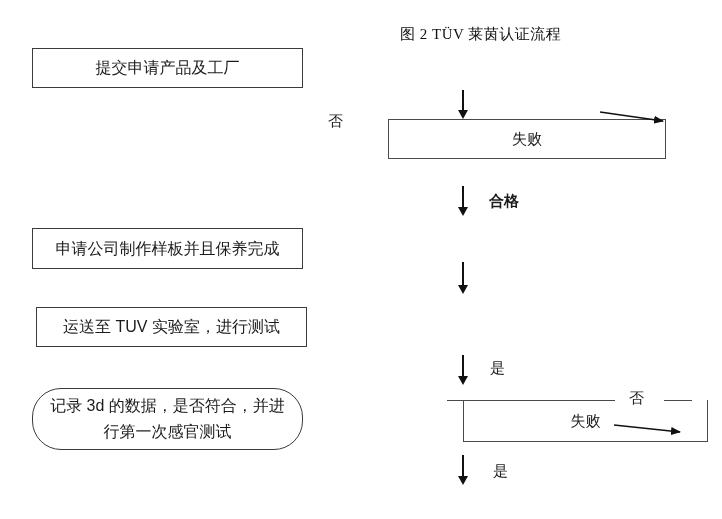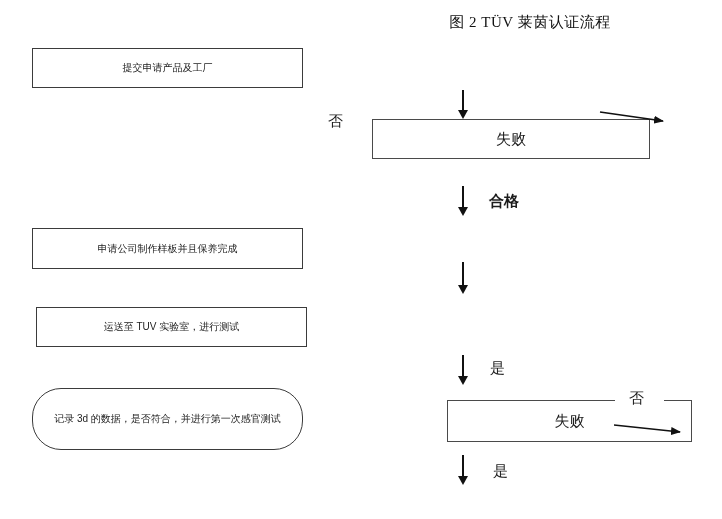"图 2 TÜV 莱茵认证流程" .fig-title { text-align: center -> left; top: 12px -> 24px }
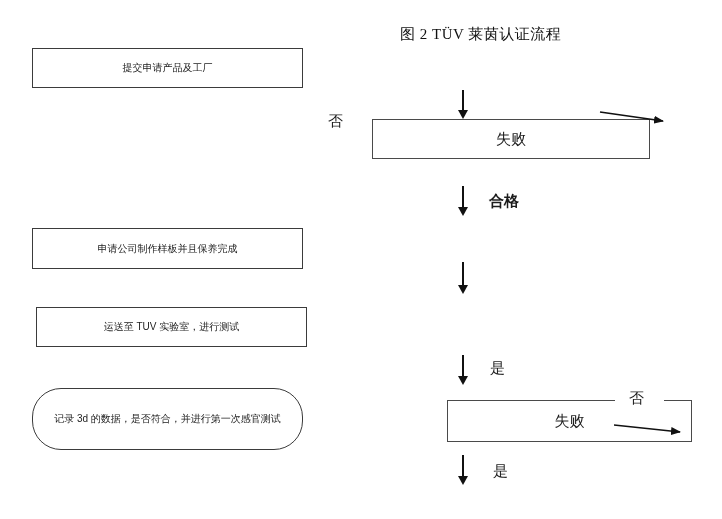"提交申请产品及工厂" .pbox { font-size: 10px -> 16px }
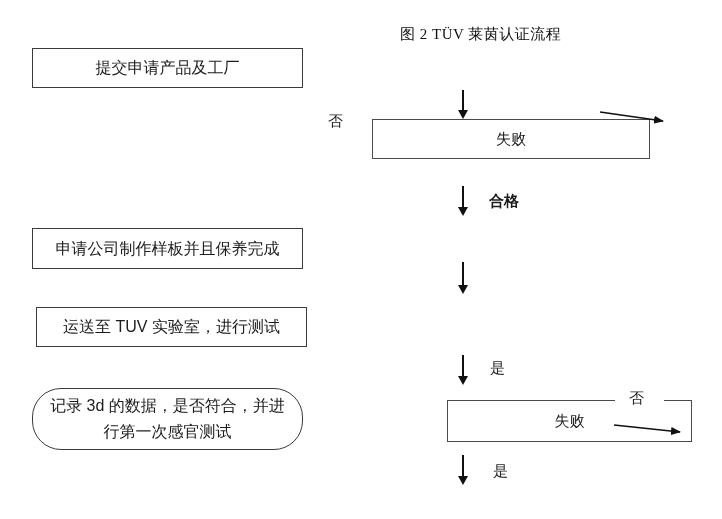"失败" .failbox { margin-left: none -> 16px }
